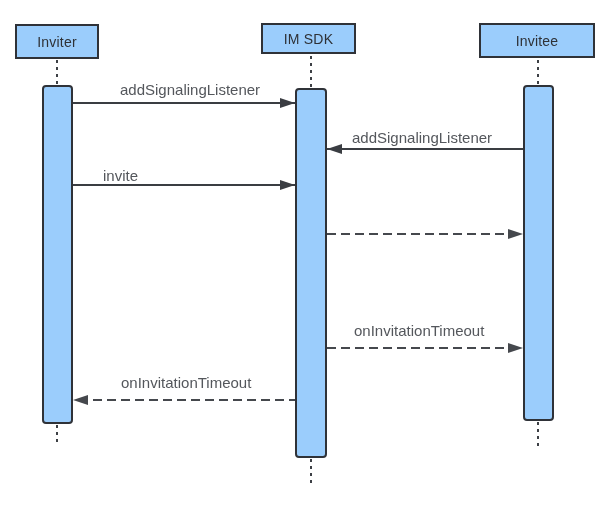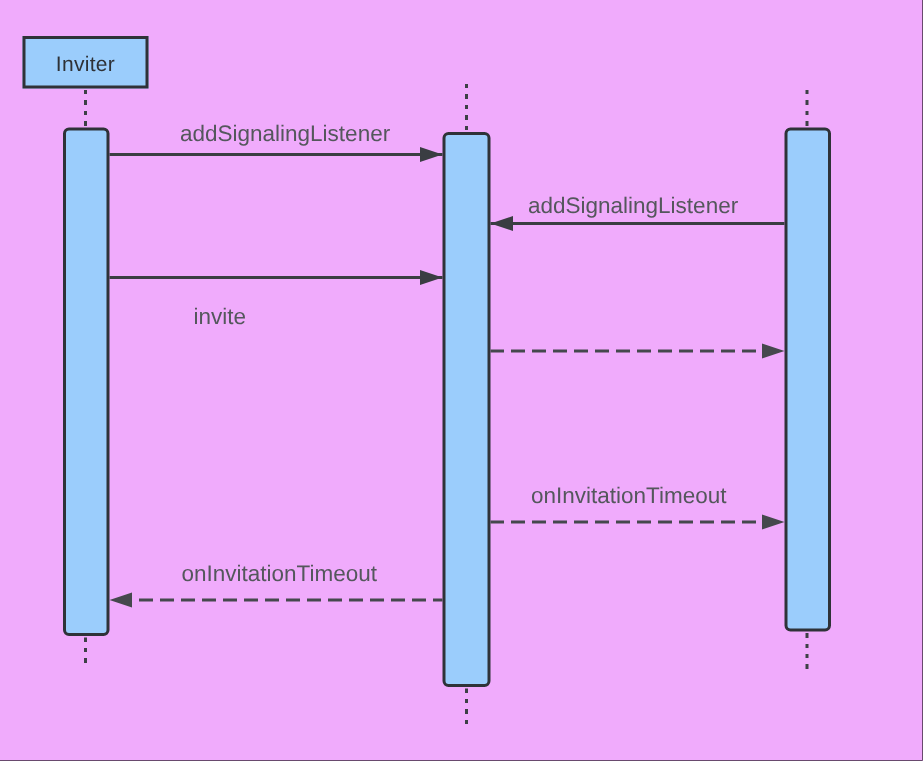"Inviter" #canvas { background: #f0abfc -> #ffffff }
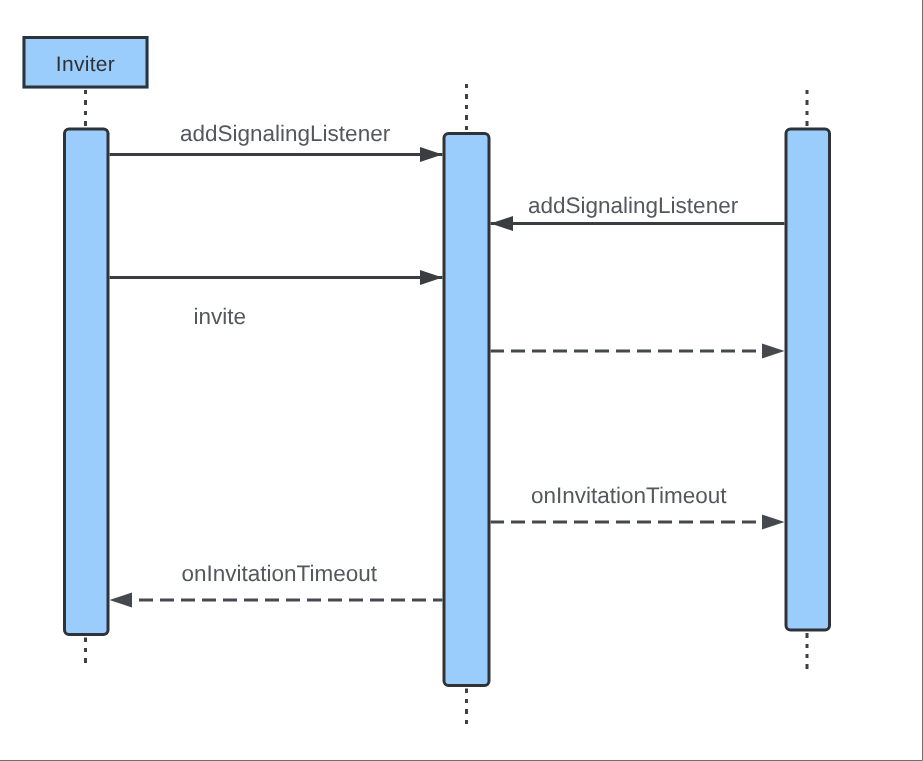"IM SDK" div.actor-box { html: none -> <div> <span>IM SDK</span> </div> }
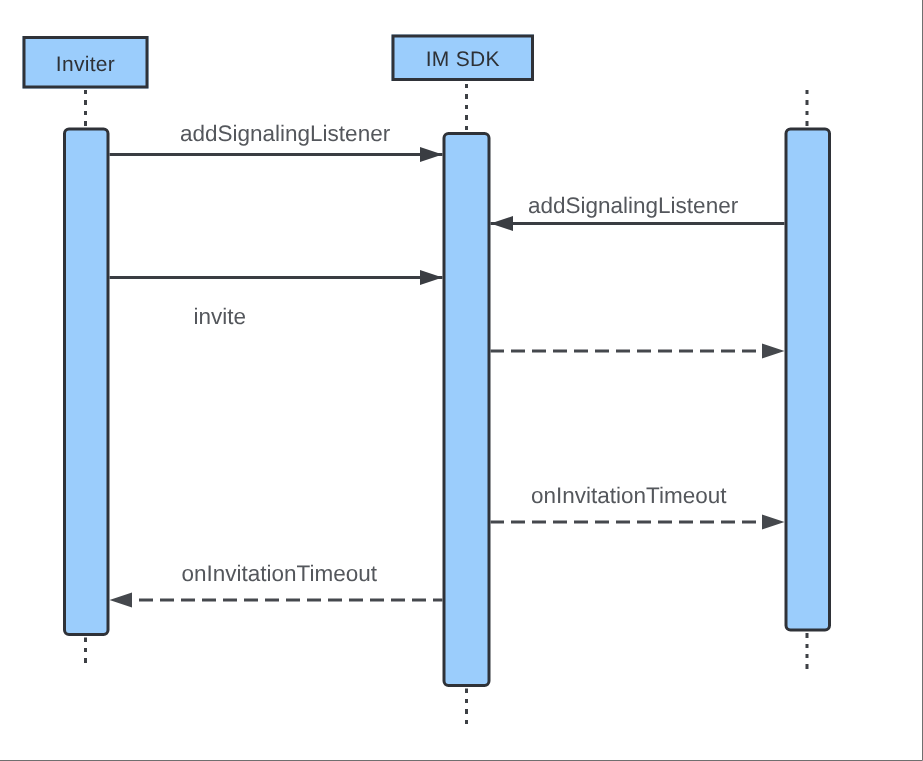"Invitee" div.actor-box { html: none -> <div> <span>Invitee</span> </div> }
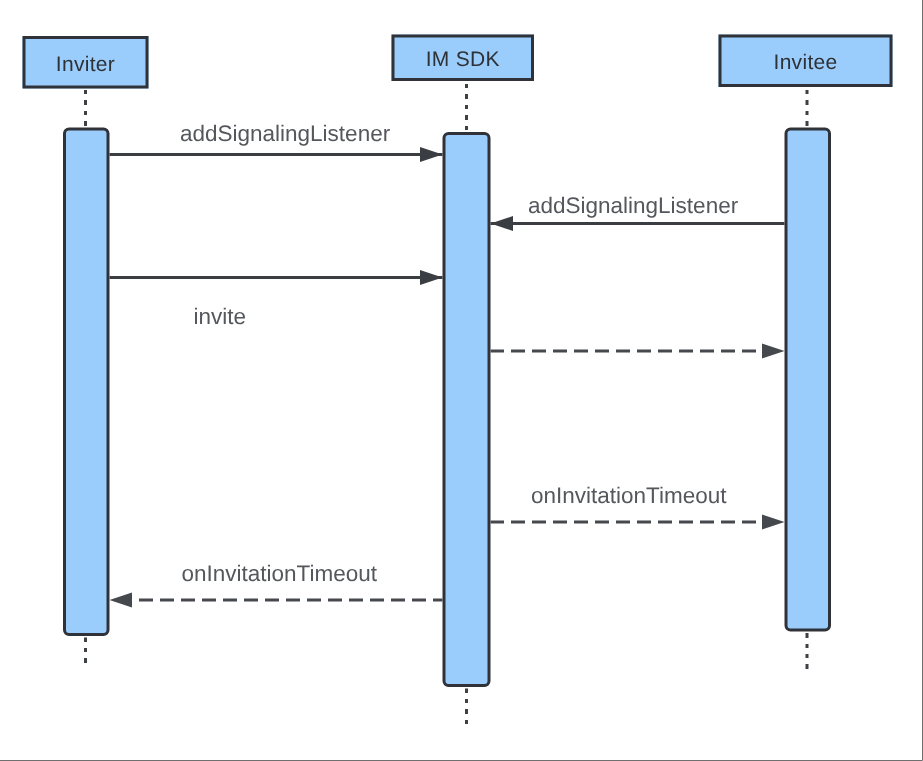"invite" .lbl-3 { left: 129px -> 103px; margin-top: 36px -> none }
